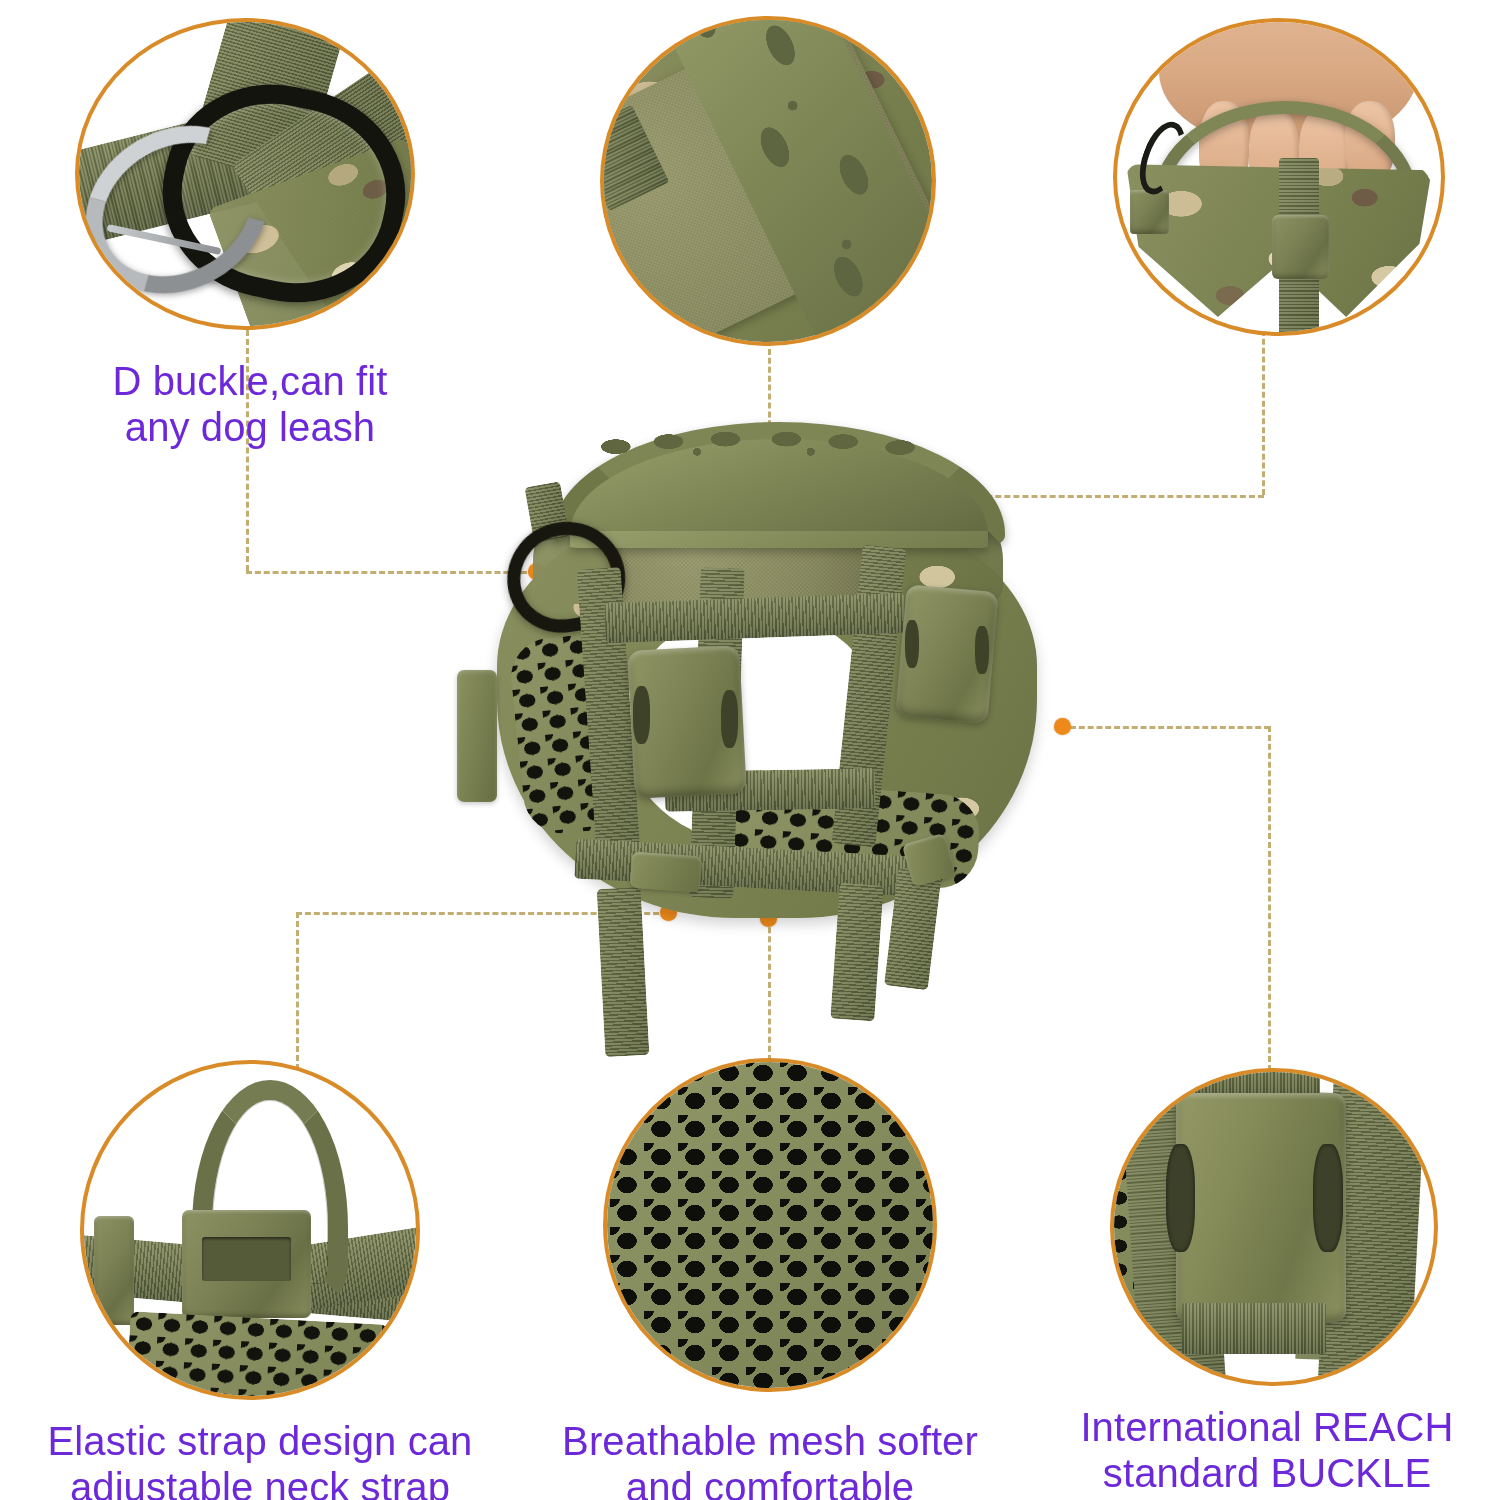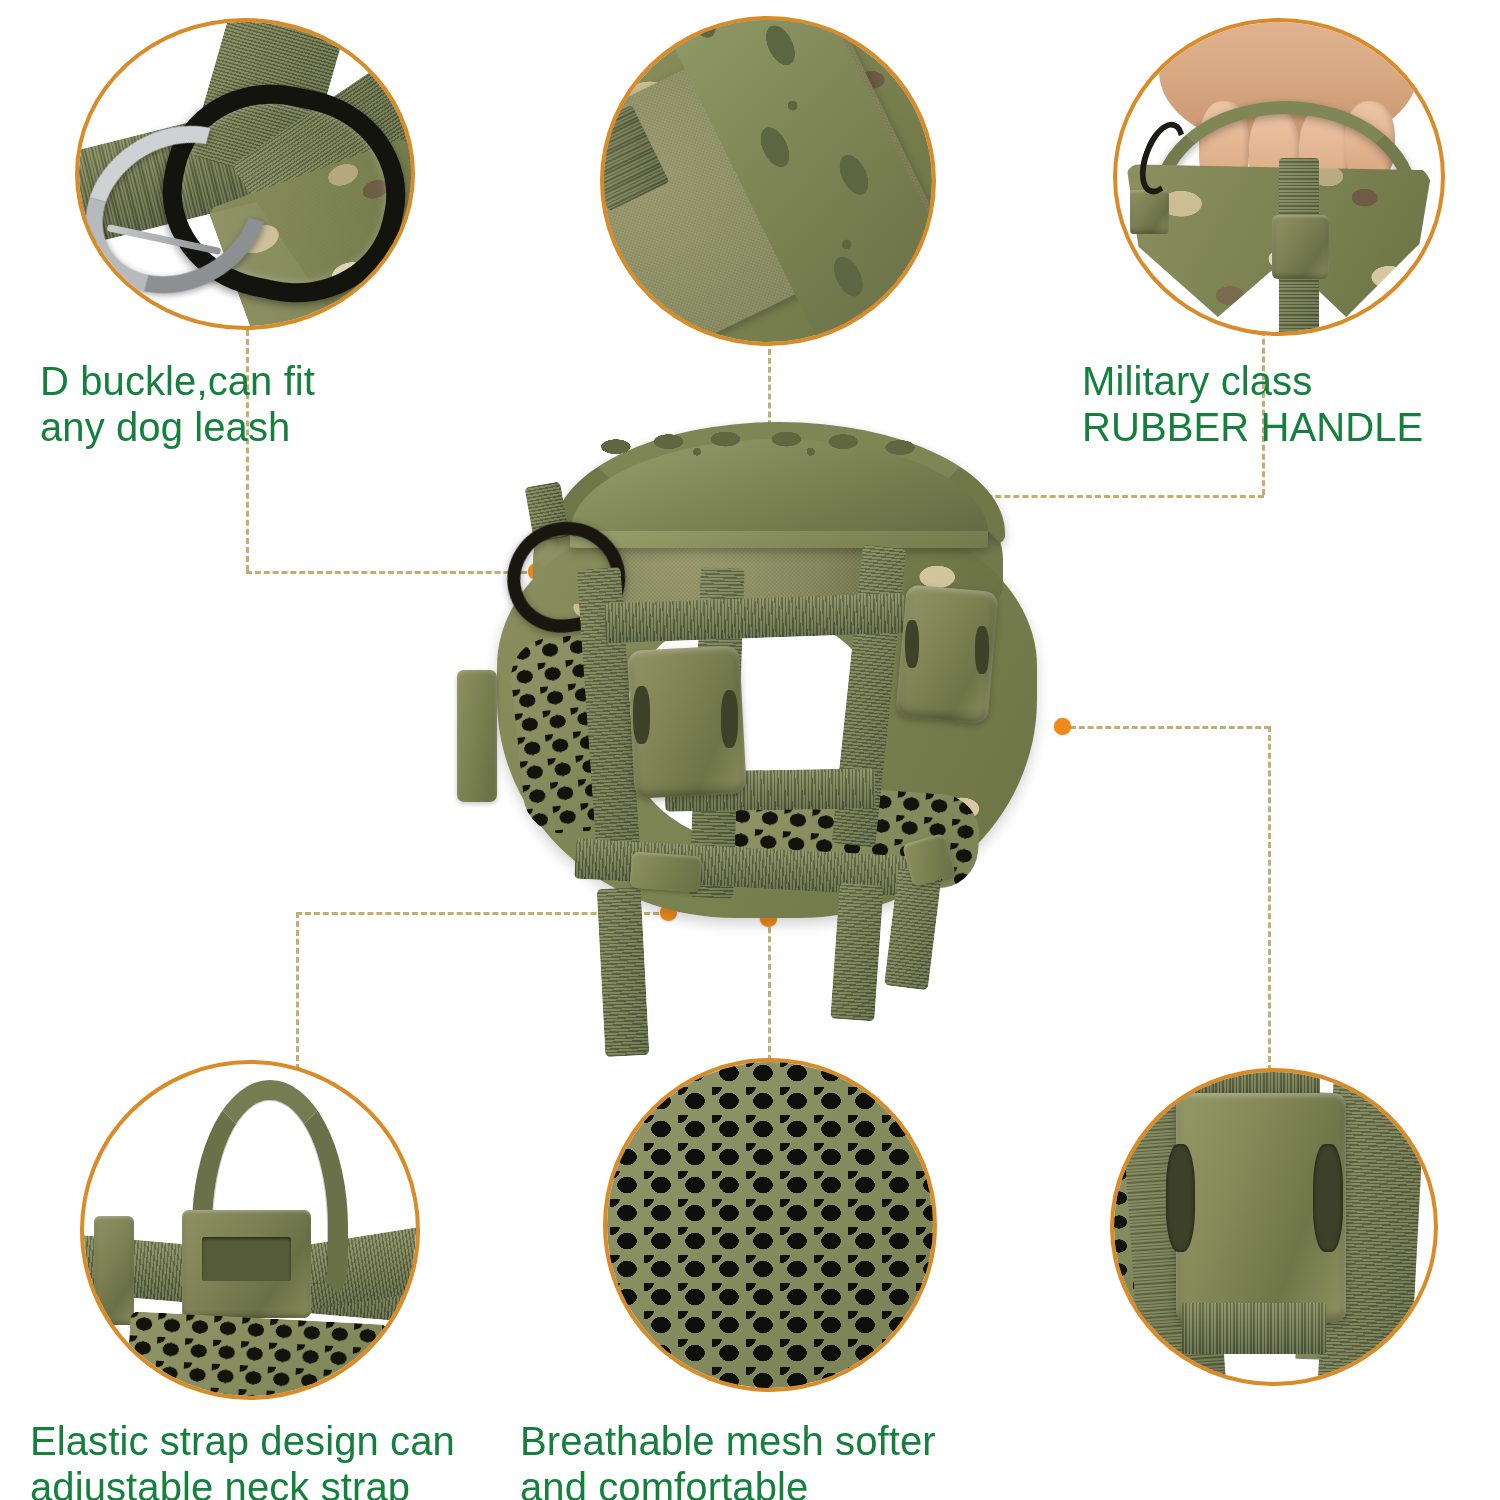"D buckle,can fit" .cap { color: #15803d -> #6d28d9; text-align: left -> center }
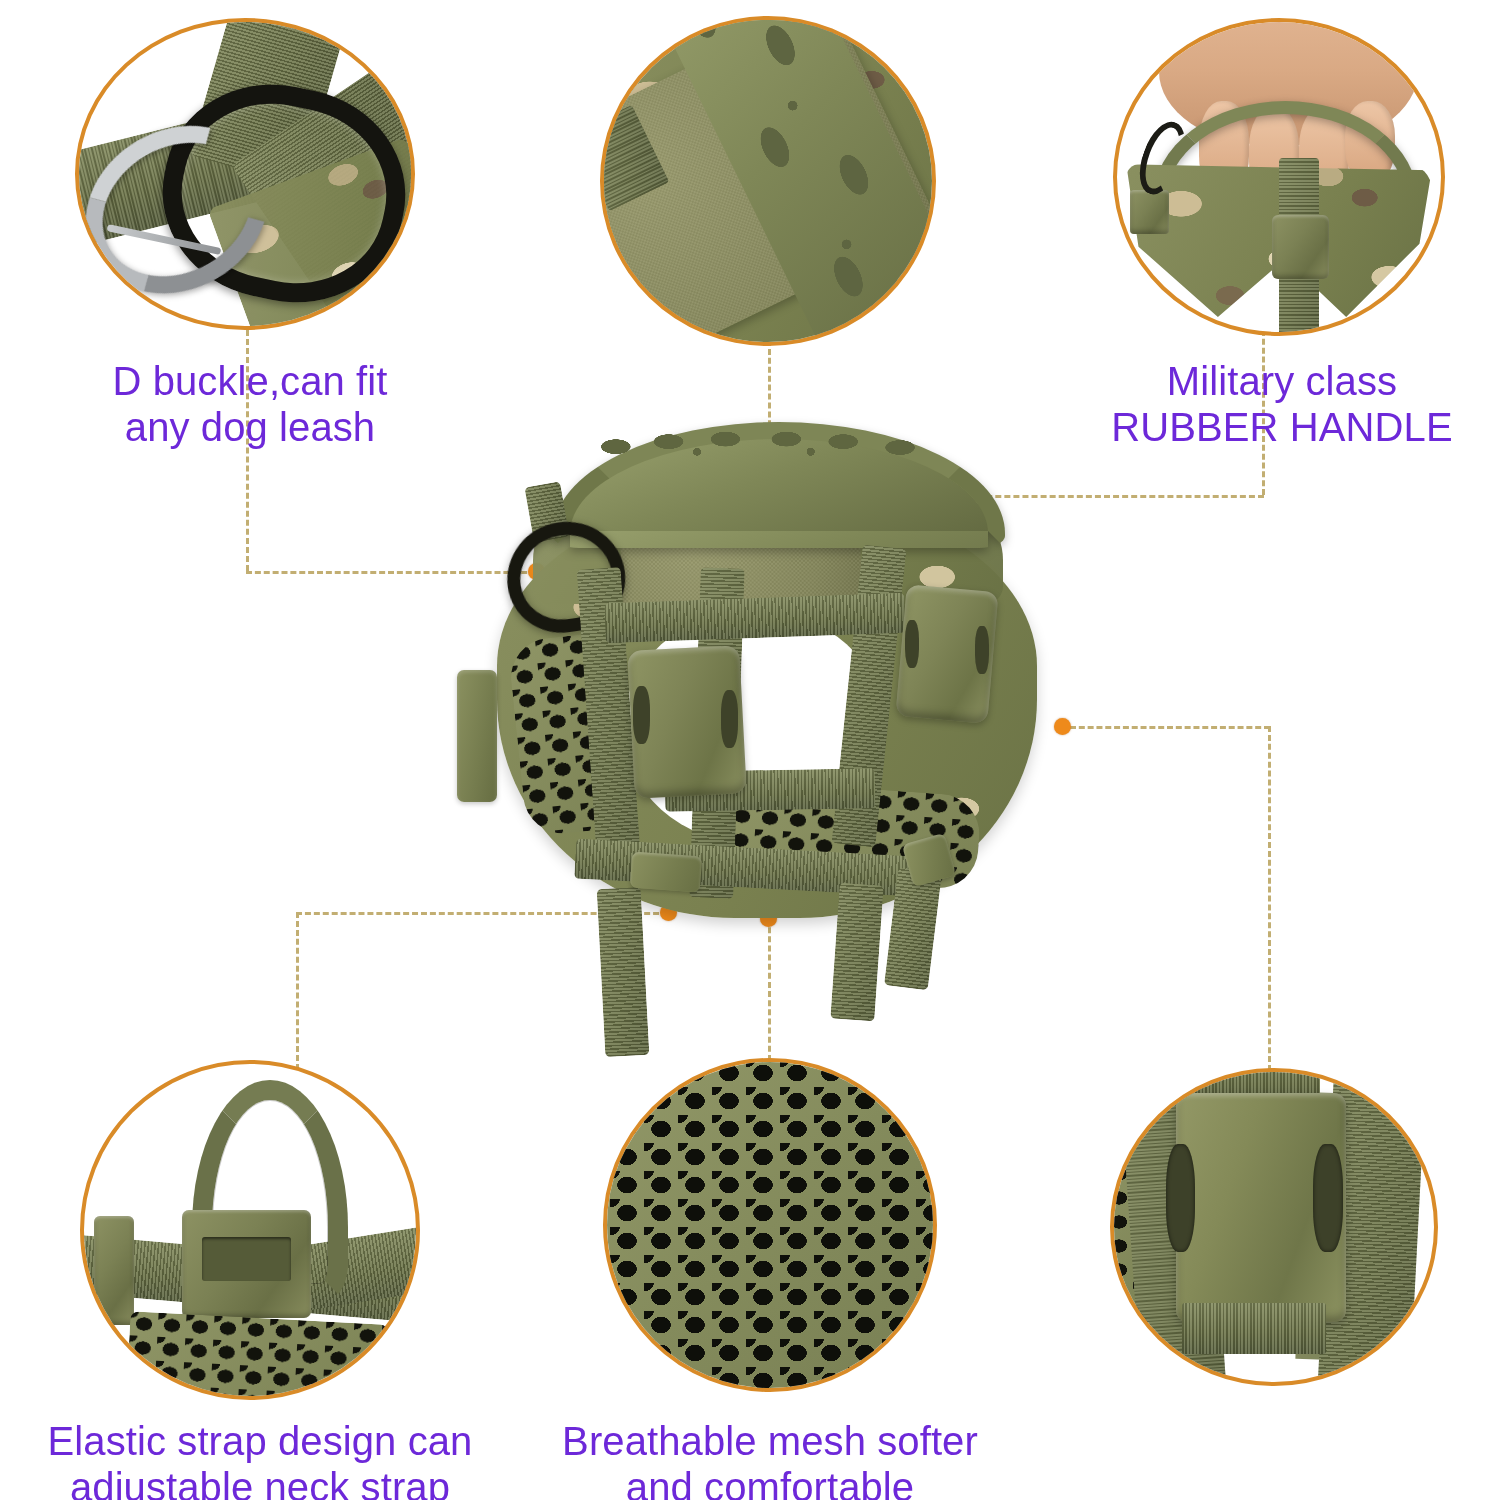"Military class" div.cap { html: <div>Military class RUBBER HANDLE</div> -> none }
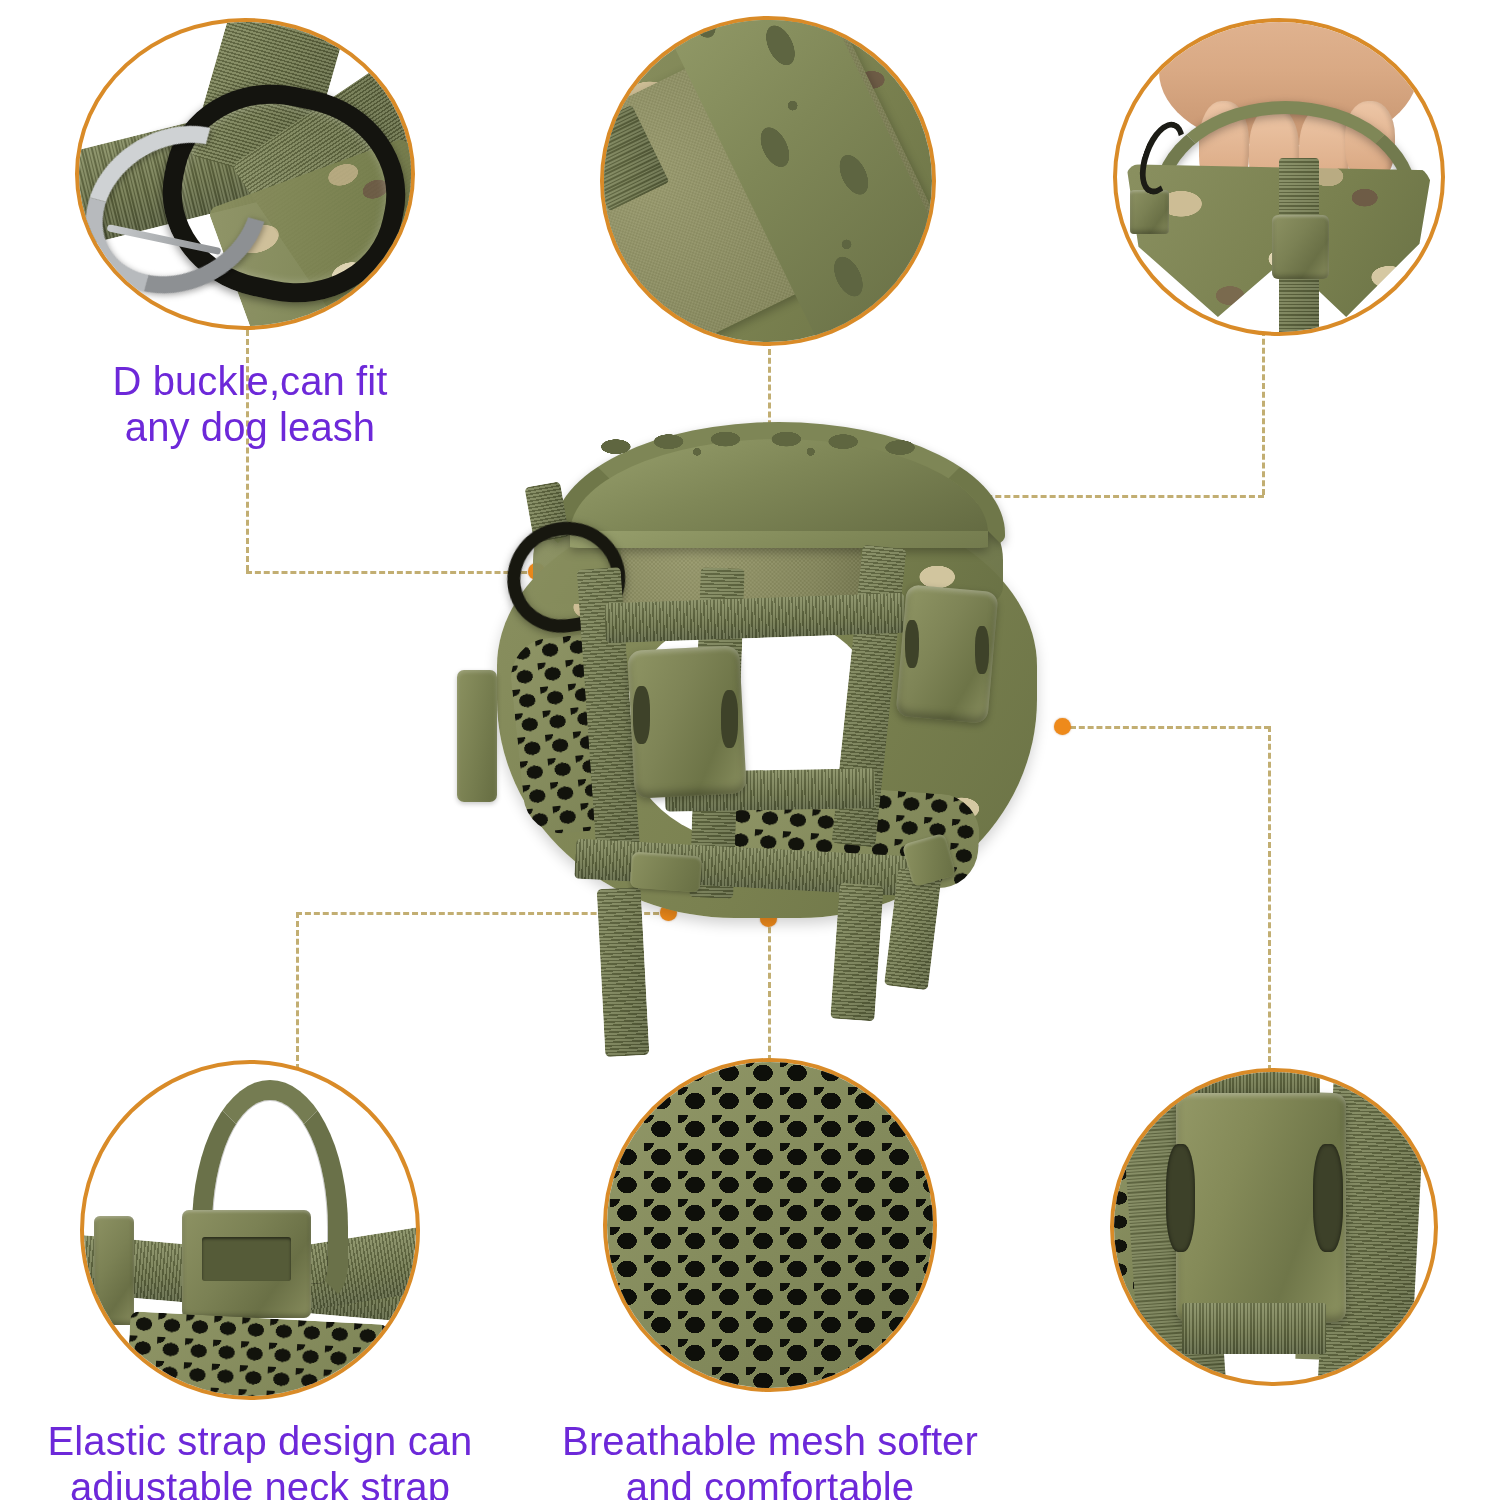"International REACH" div.cap { html: none -> <div>International REACH standard BUCKLE</div> }
